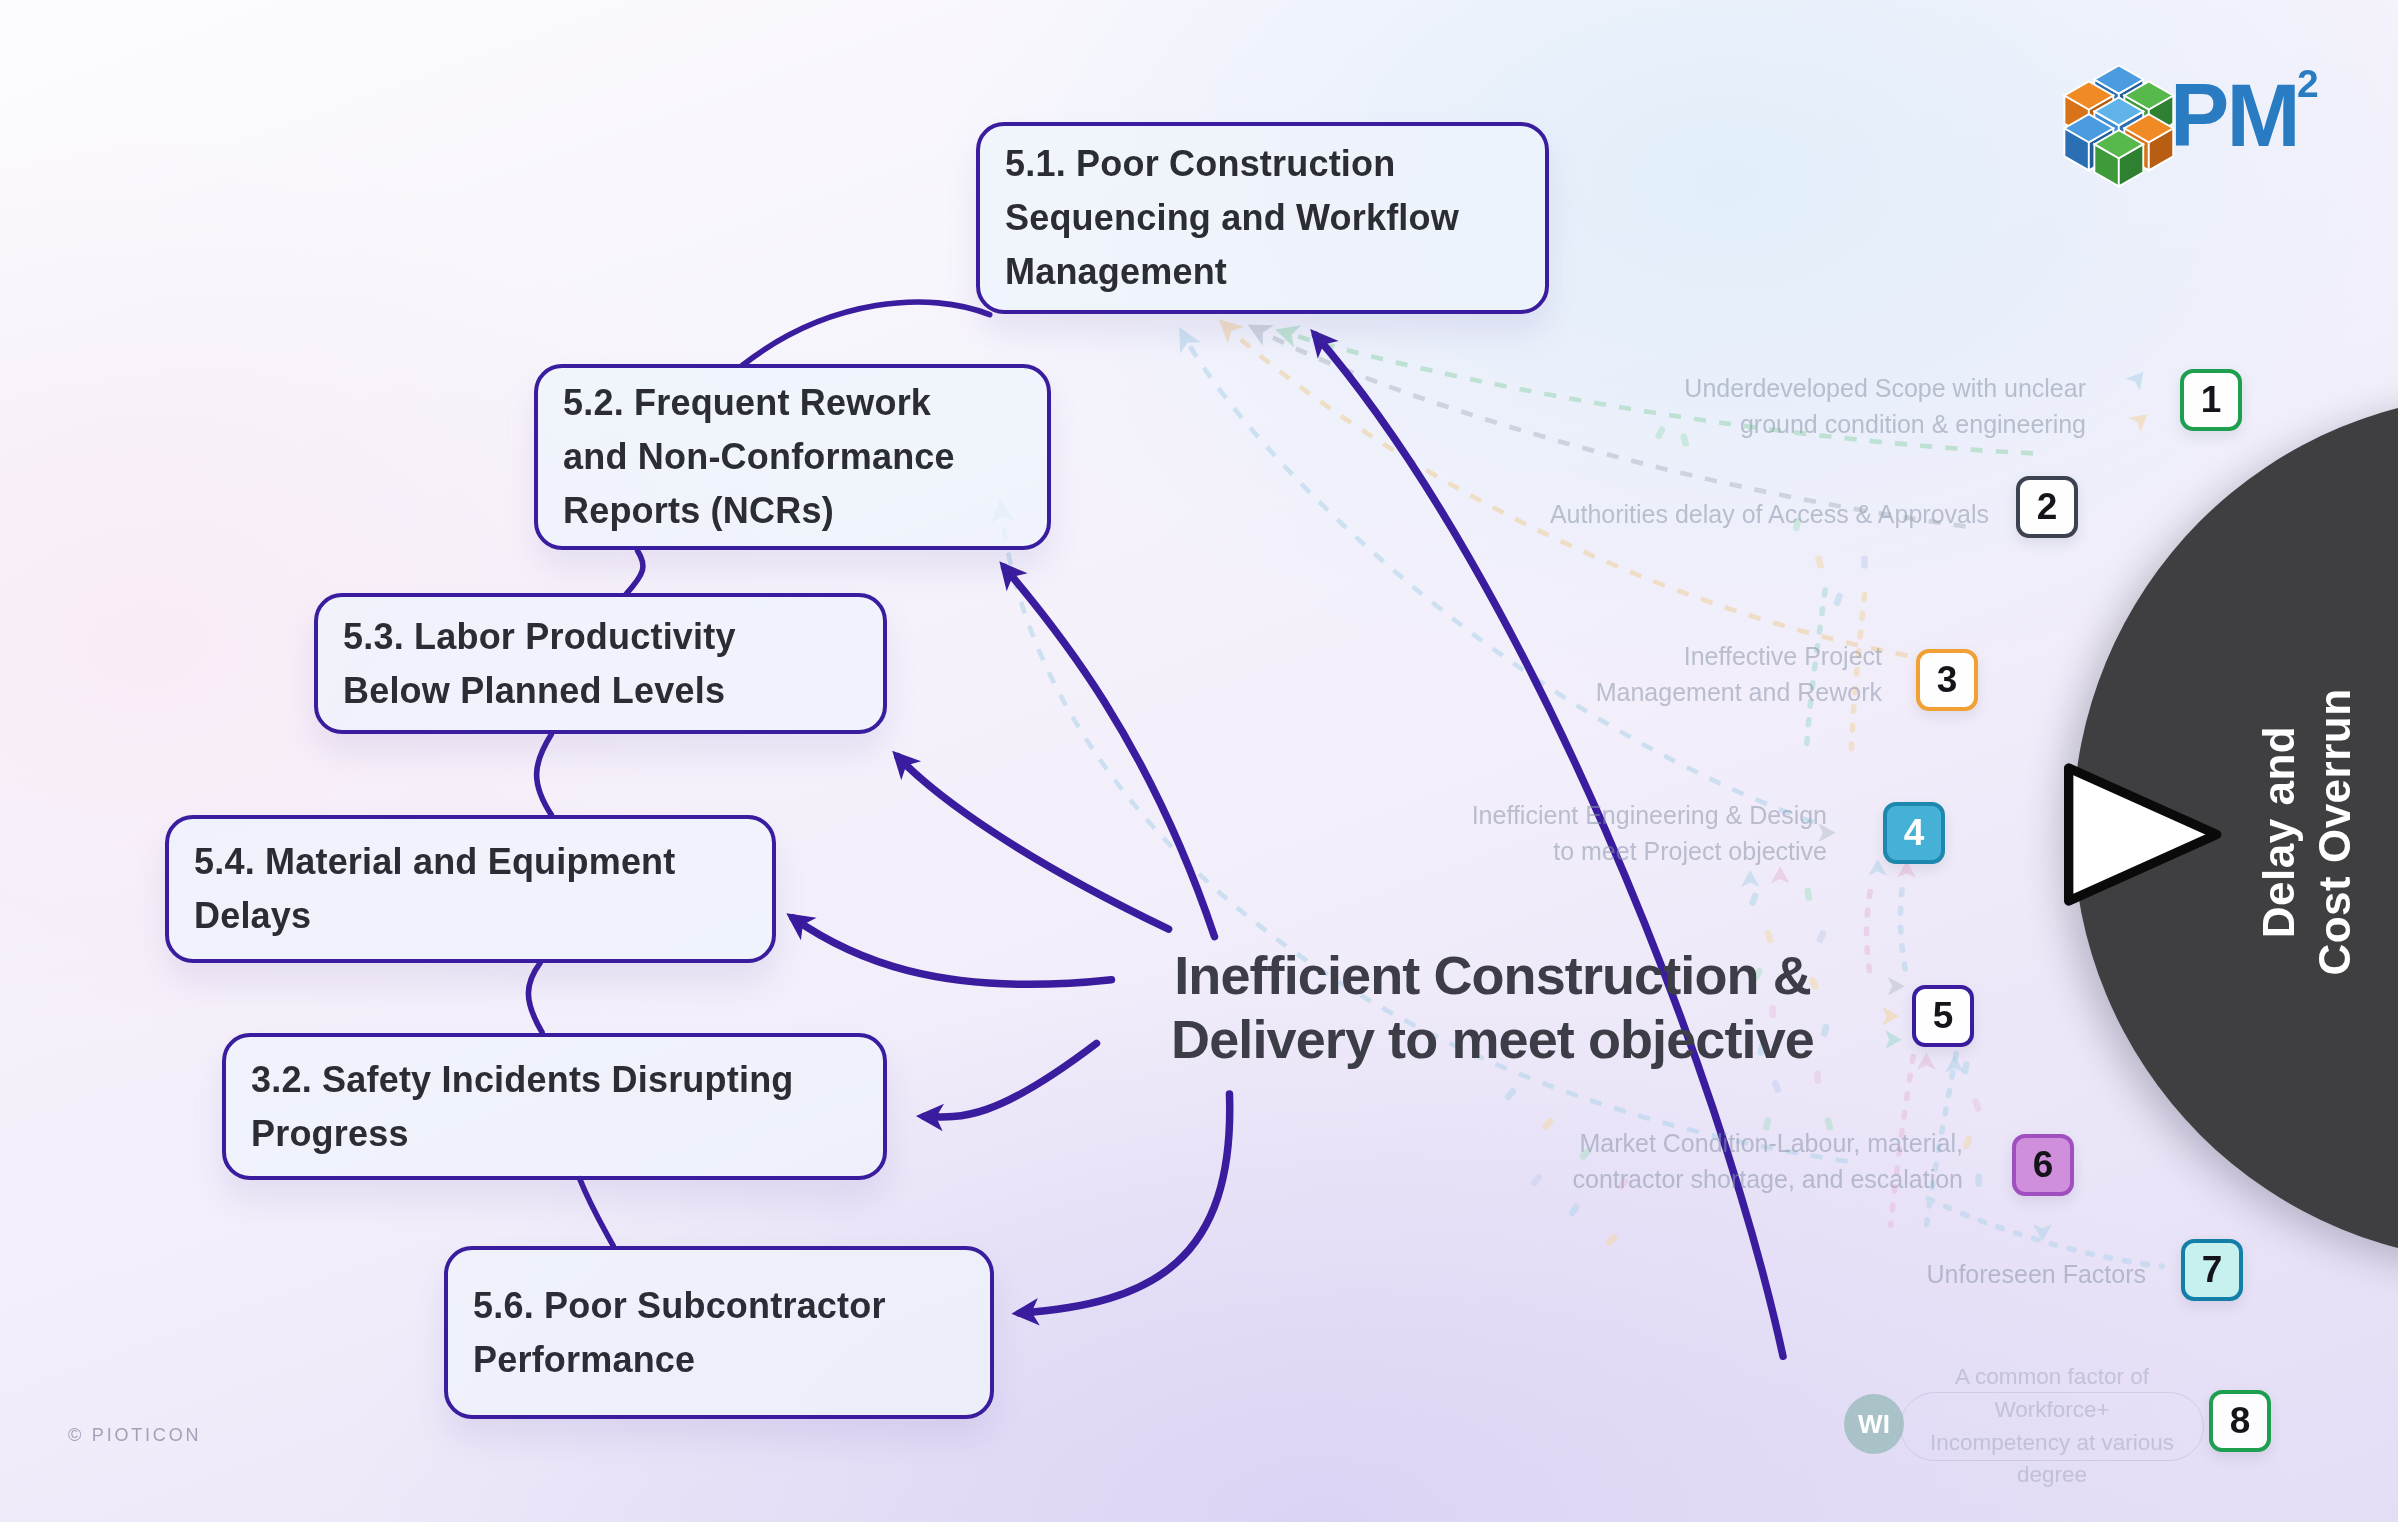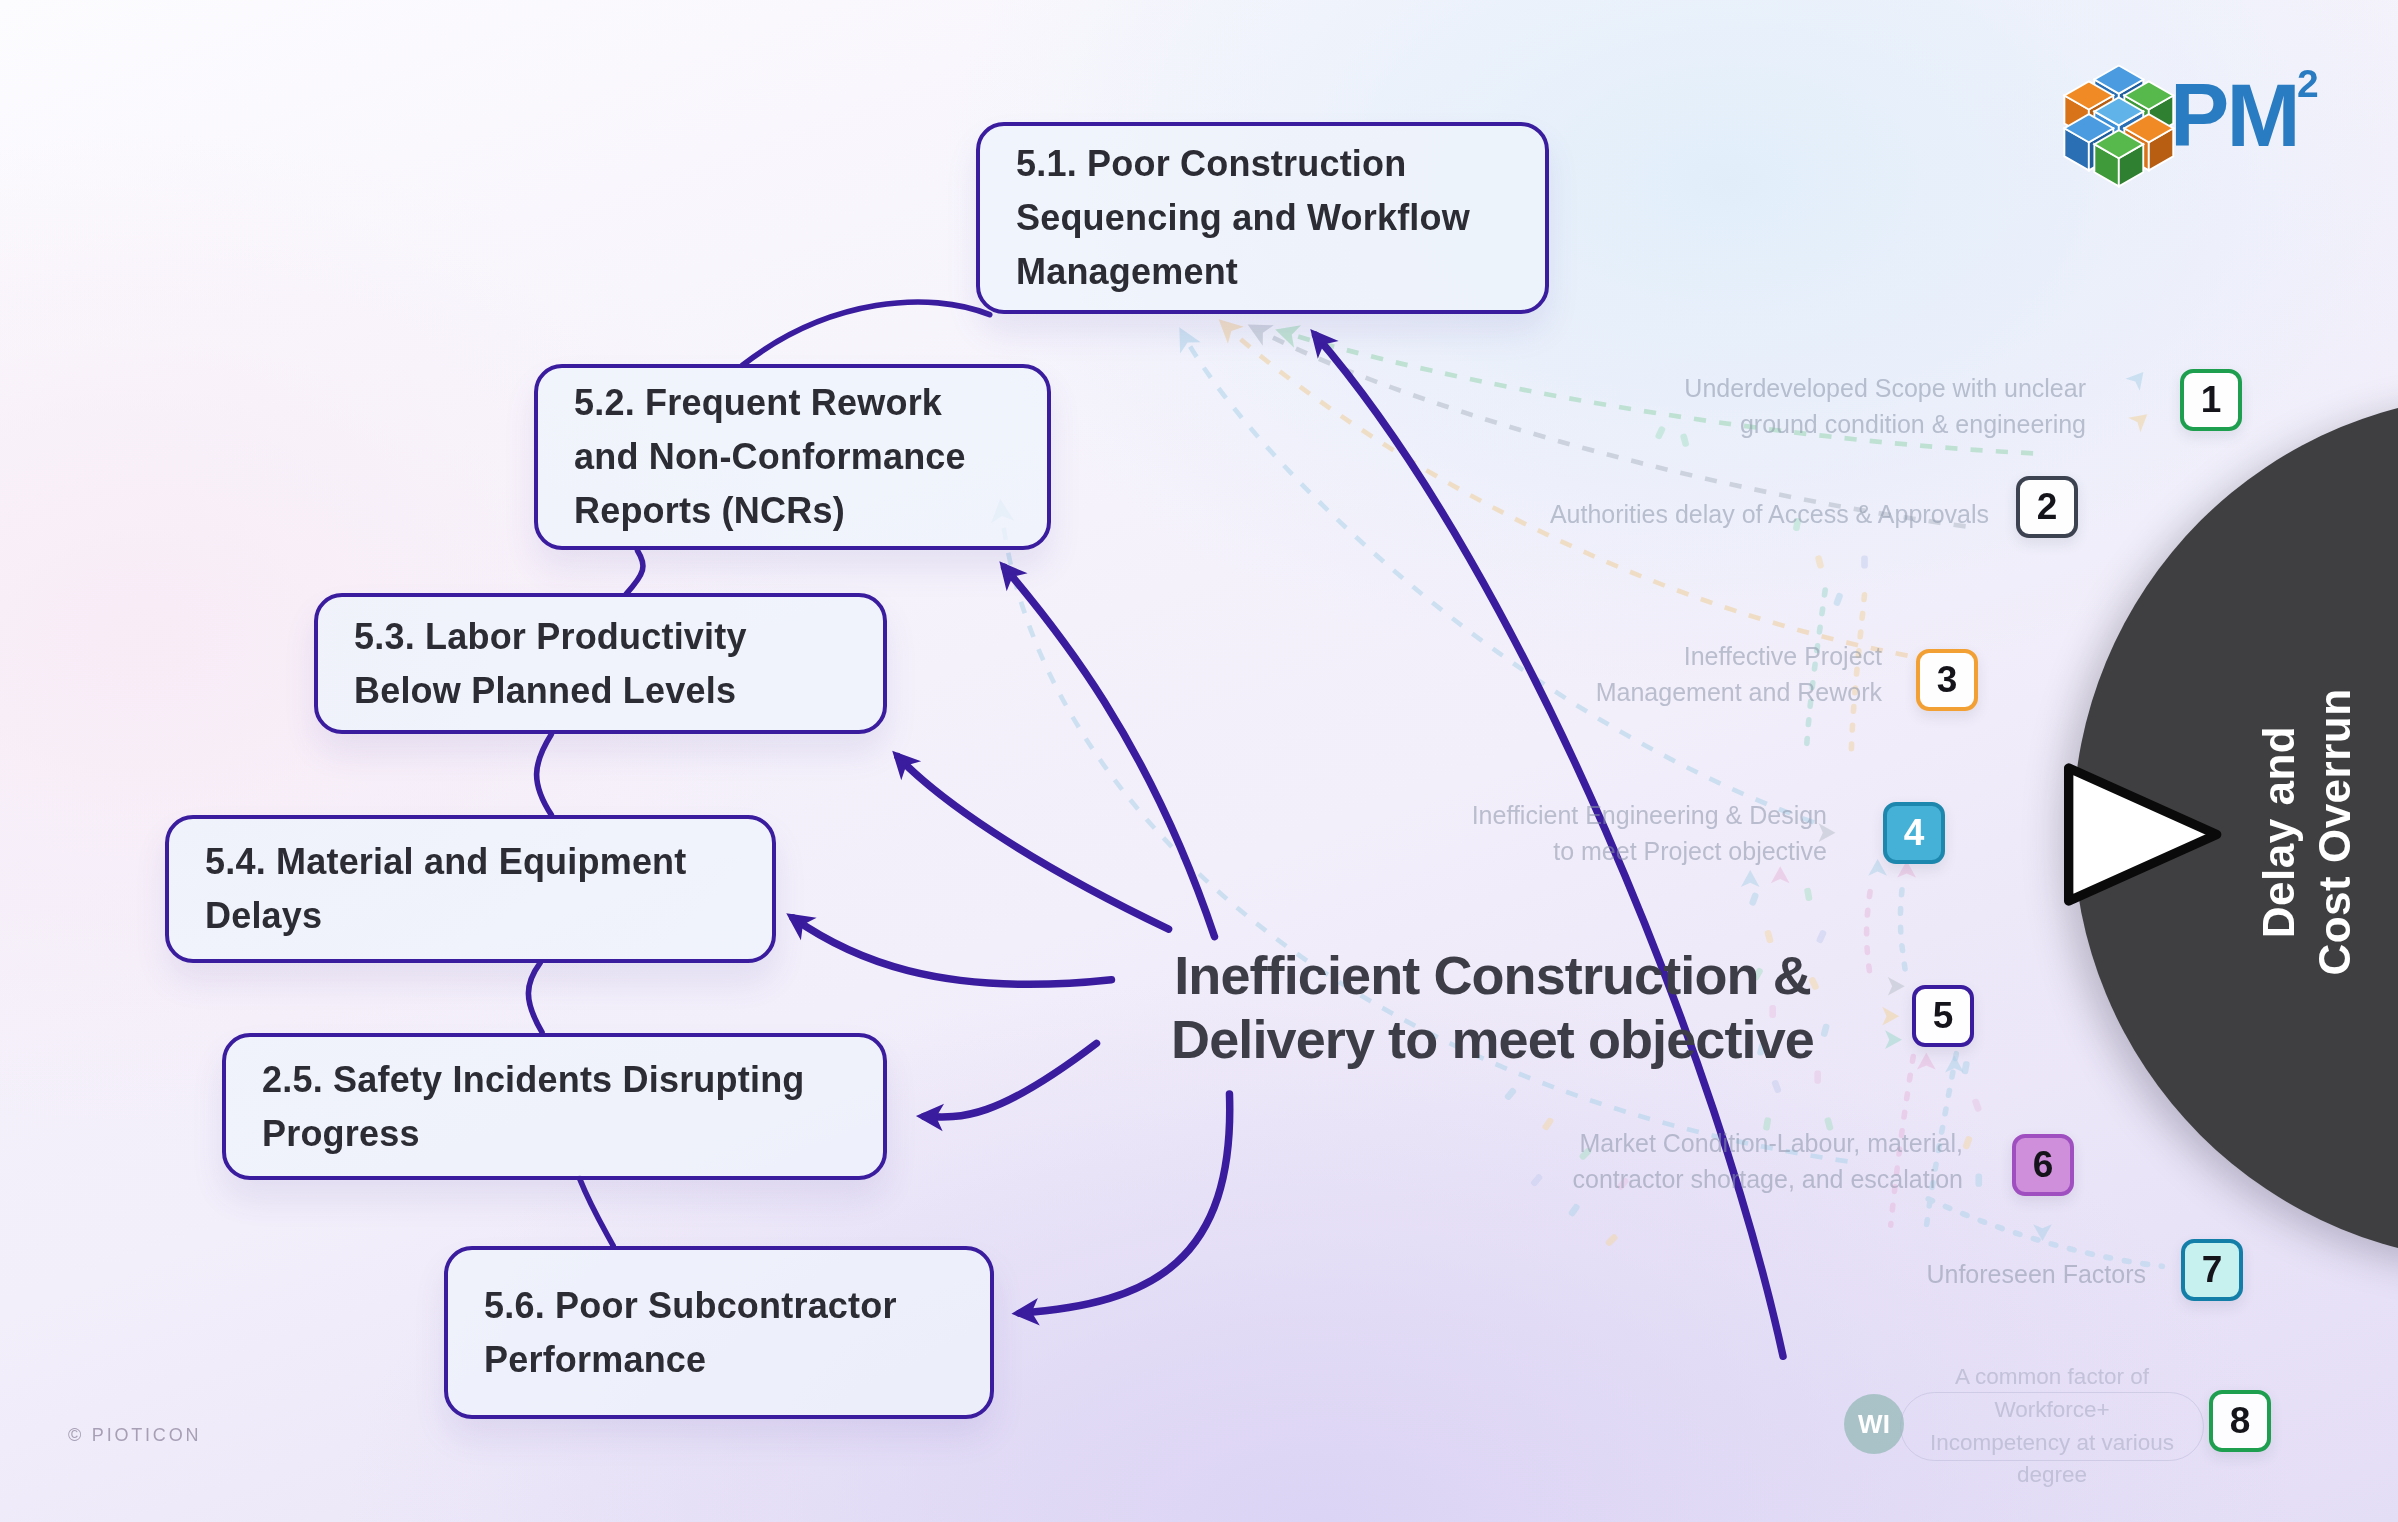"5.1. Poor Construction" .cause-box { padding: 0 34px 0 36px -> 0 34px 0 25px }
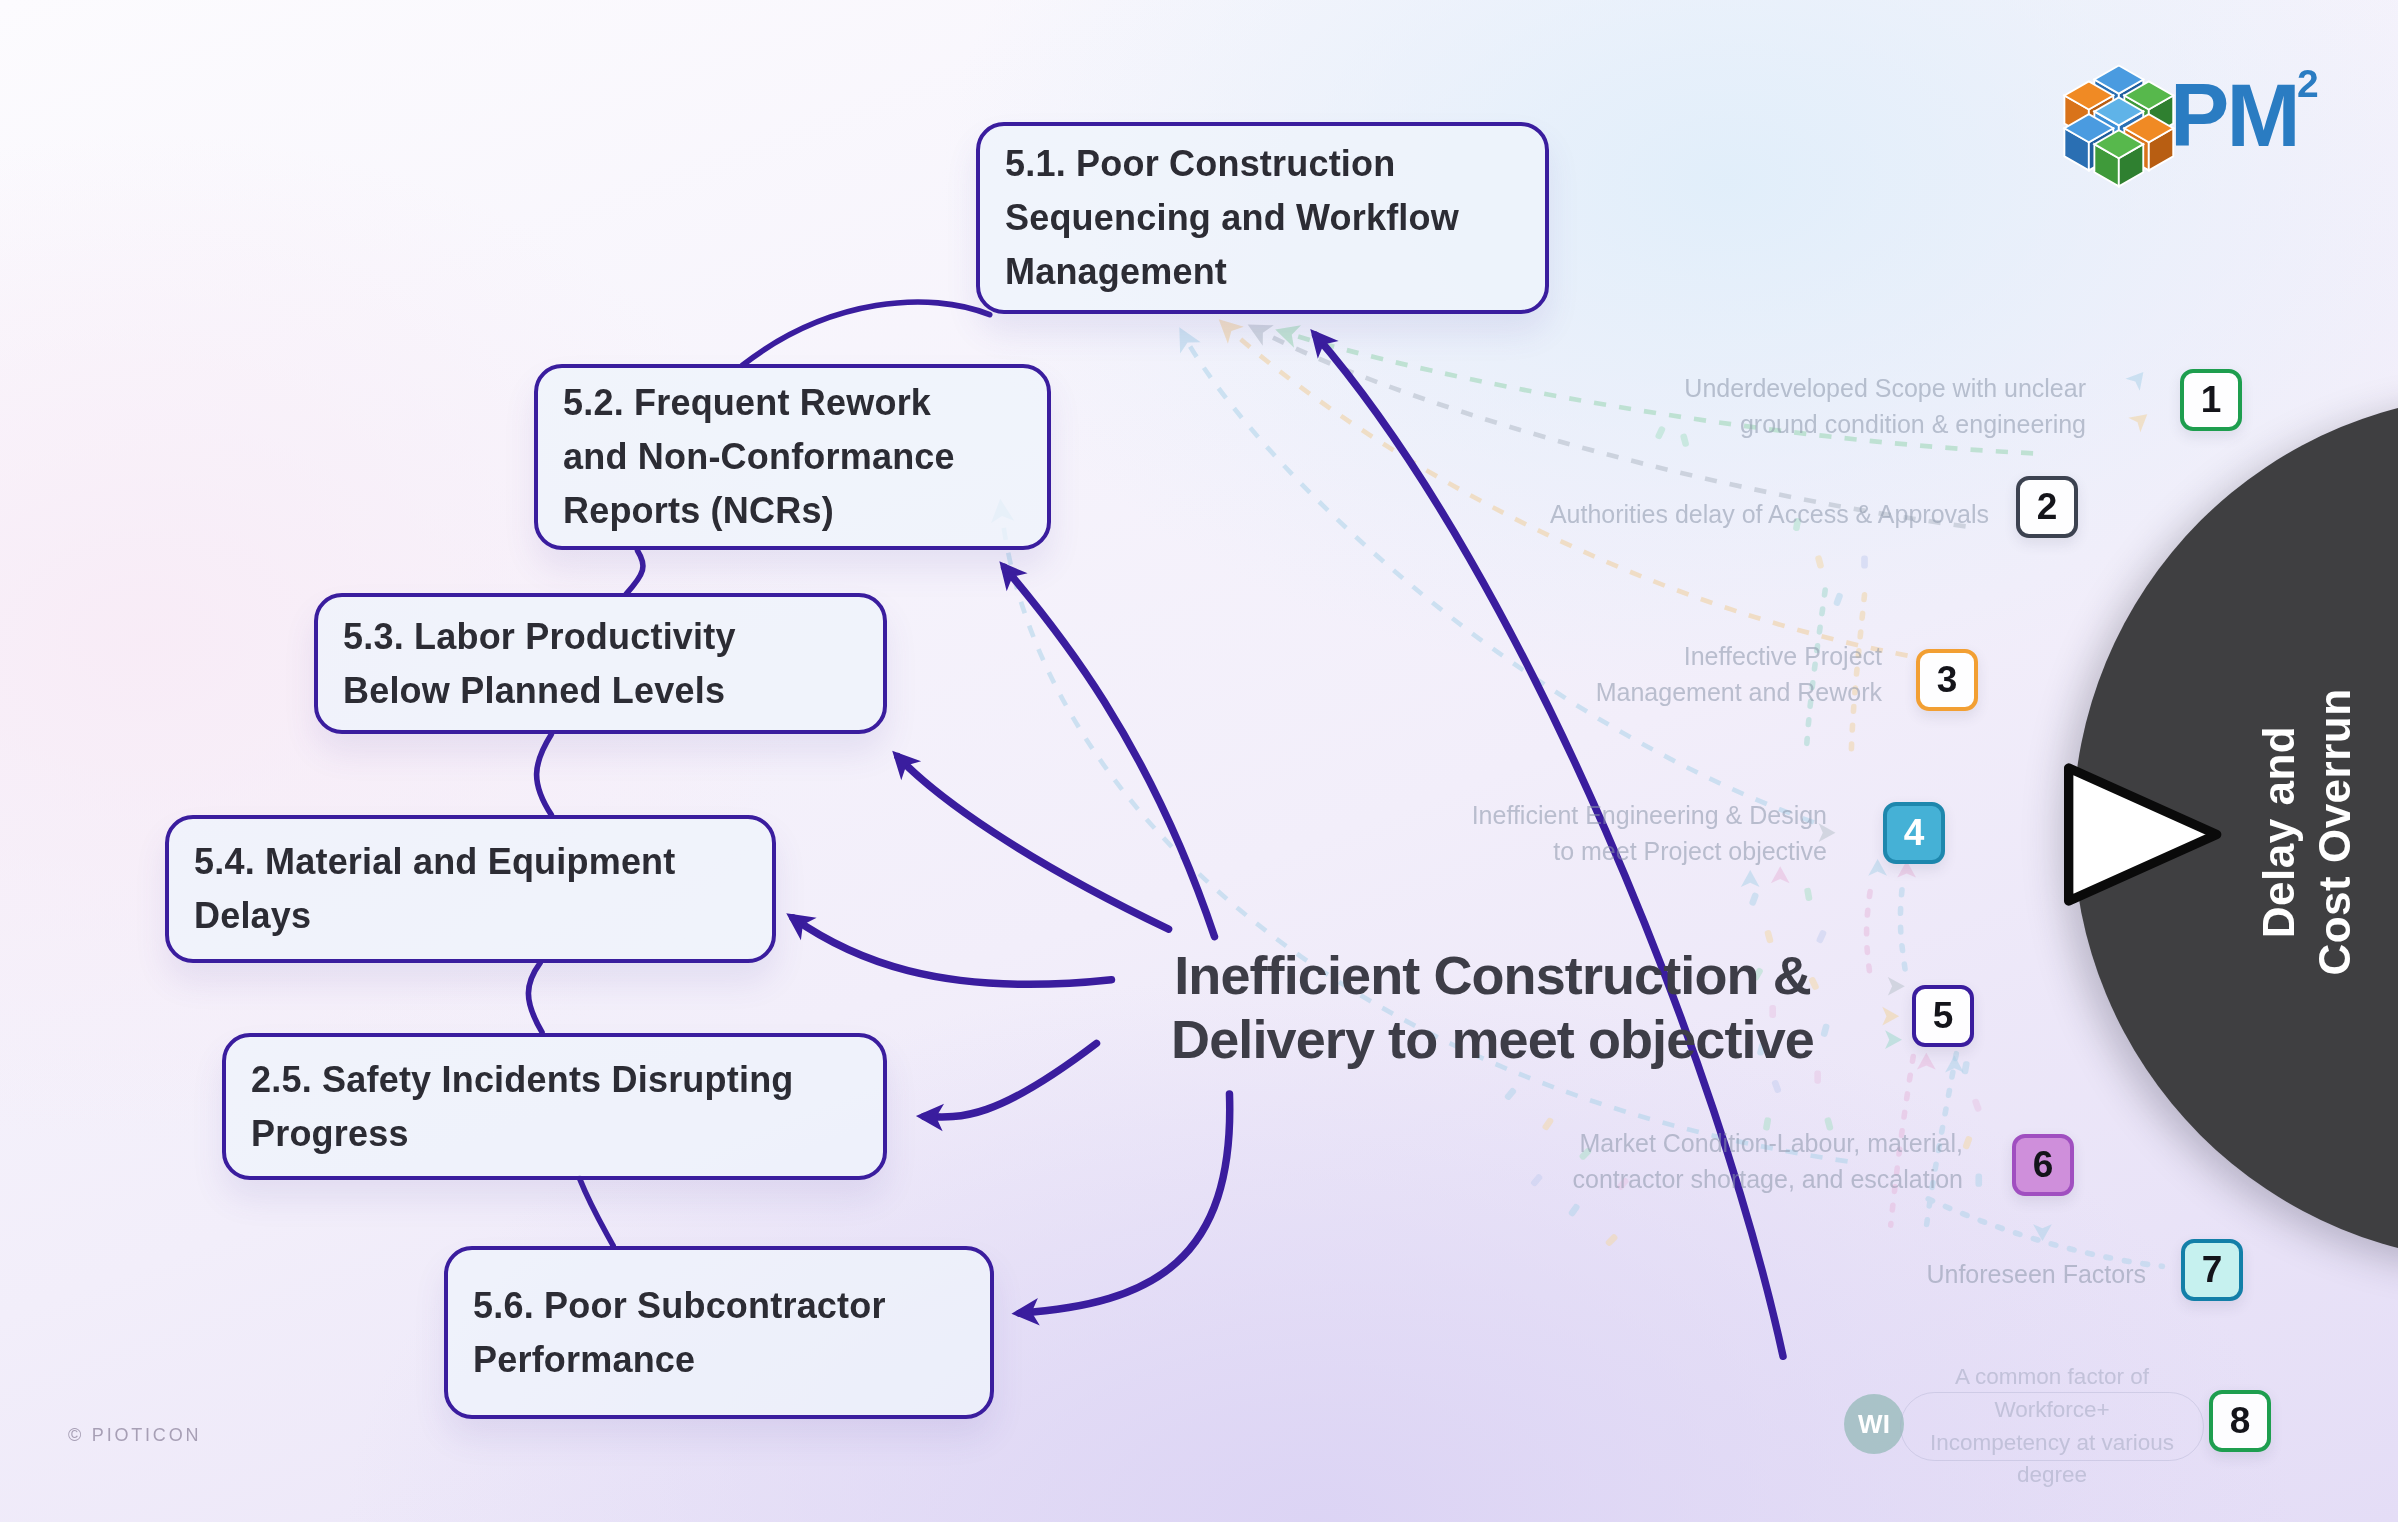"2.5. Safety Incidents Disrupting" div.cause-label { text: 2.5 -> 3.2 }
